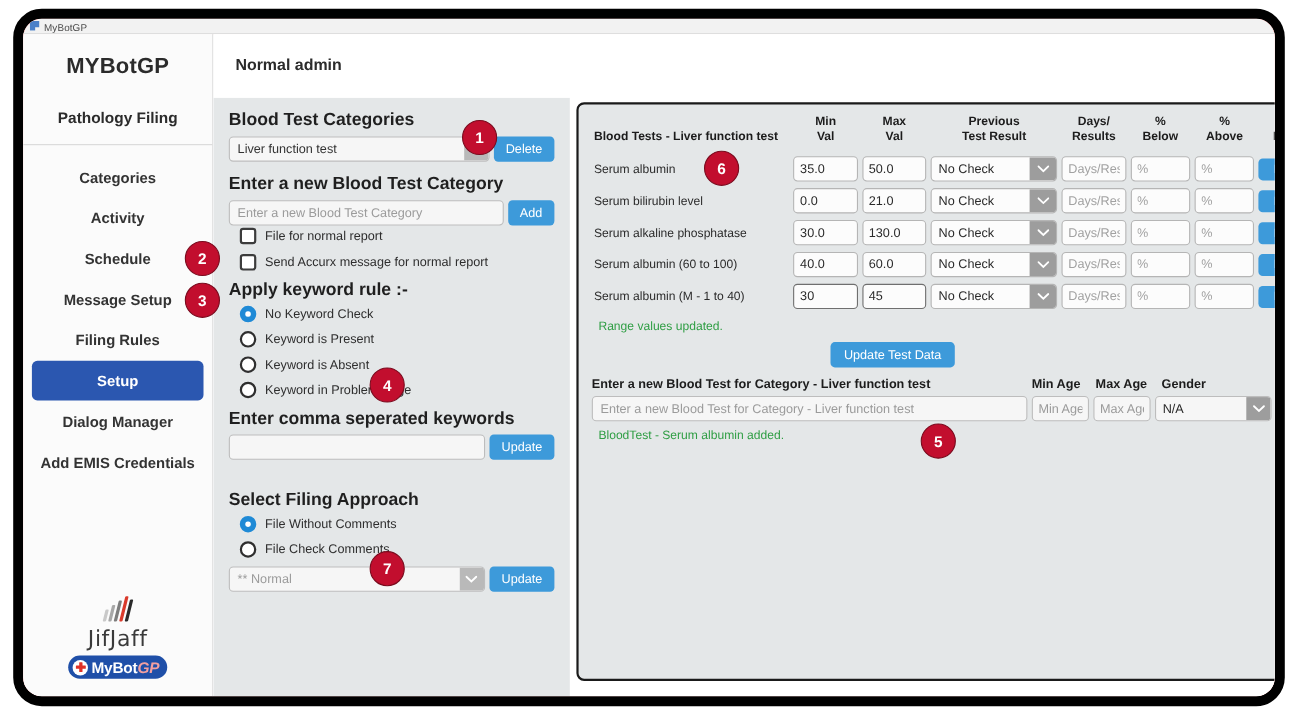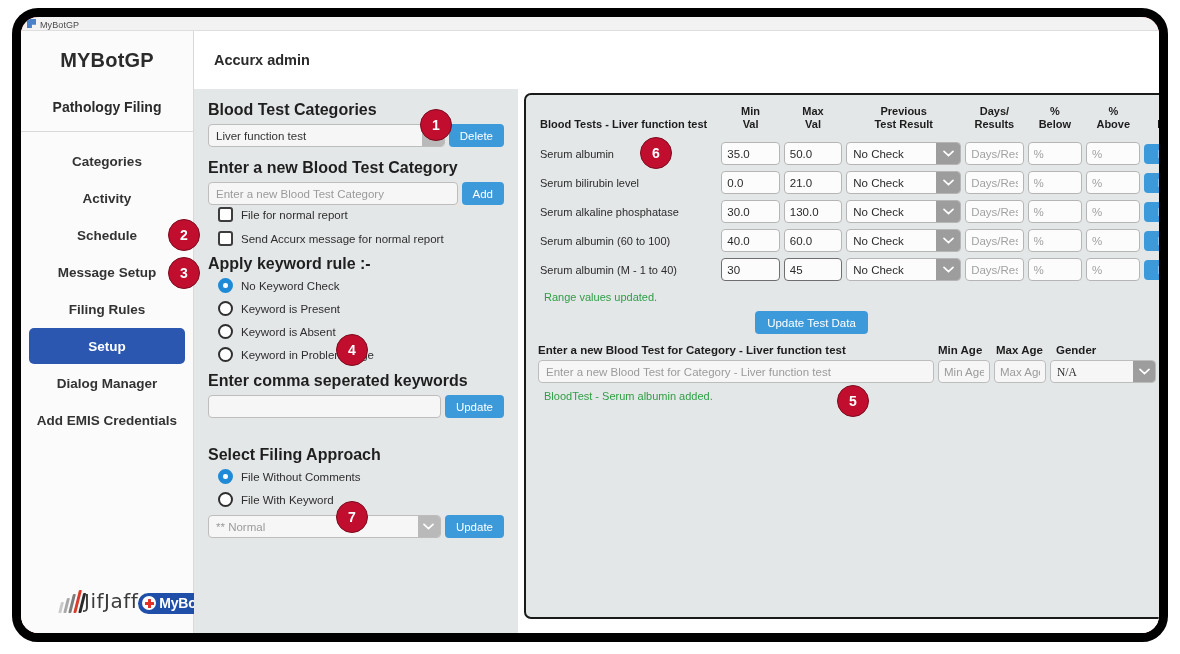"Accurx admin" div.welcome { text: Accurx -> Normal }
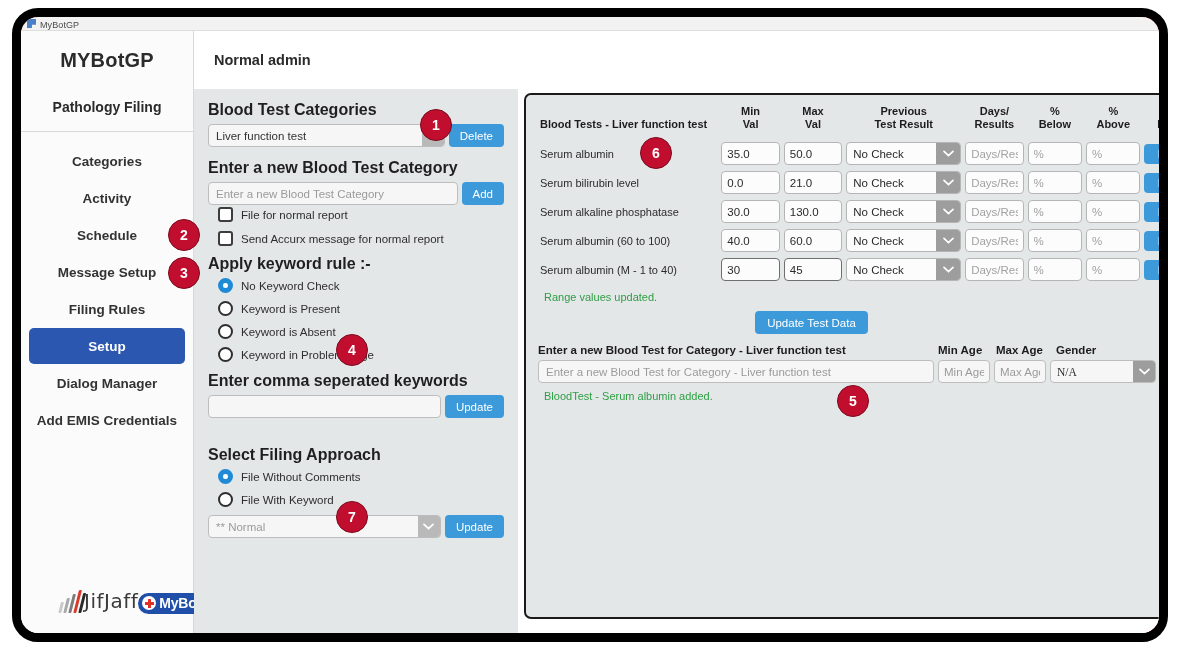"N/A" .nt-gender { font-family: Liberation Serif, serif -> none }
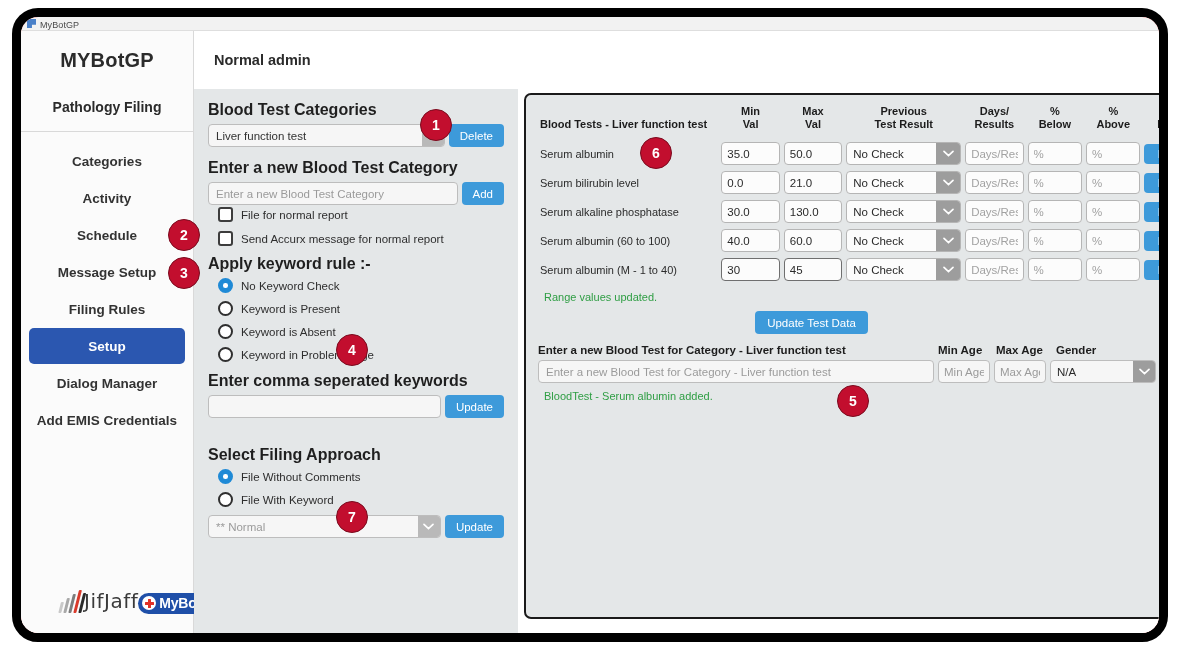"File With Keyword" span.rad-label { text: With Keyword -> Check Comments }
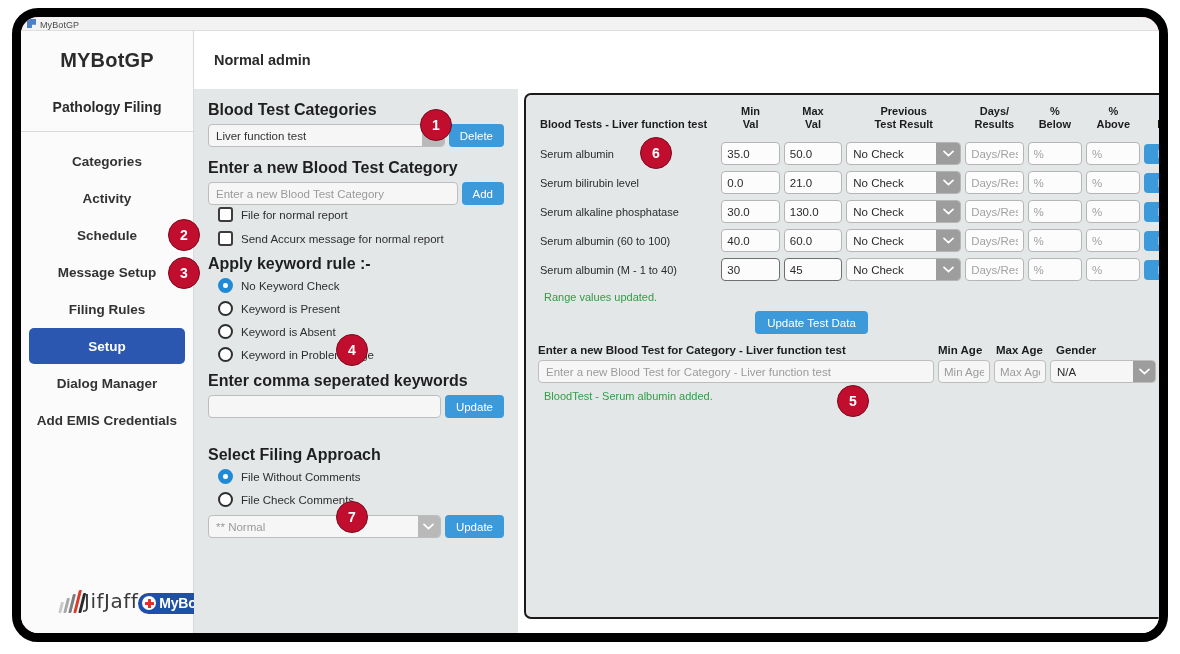"JifJaff" .logo-block { flex-direction: row -> column; margin-left: 40px -> none }
